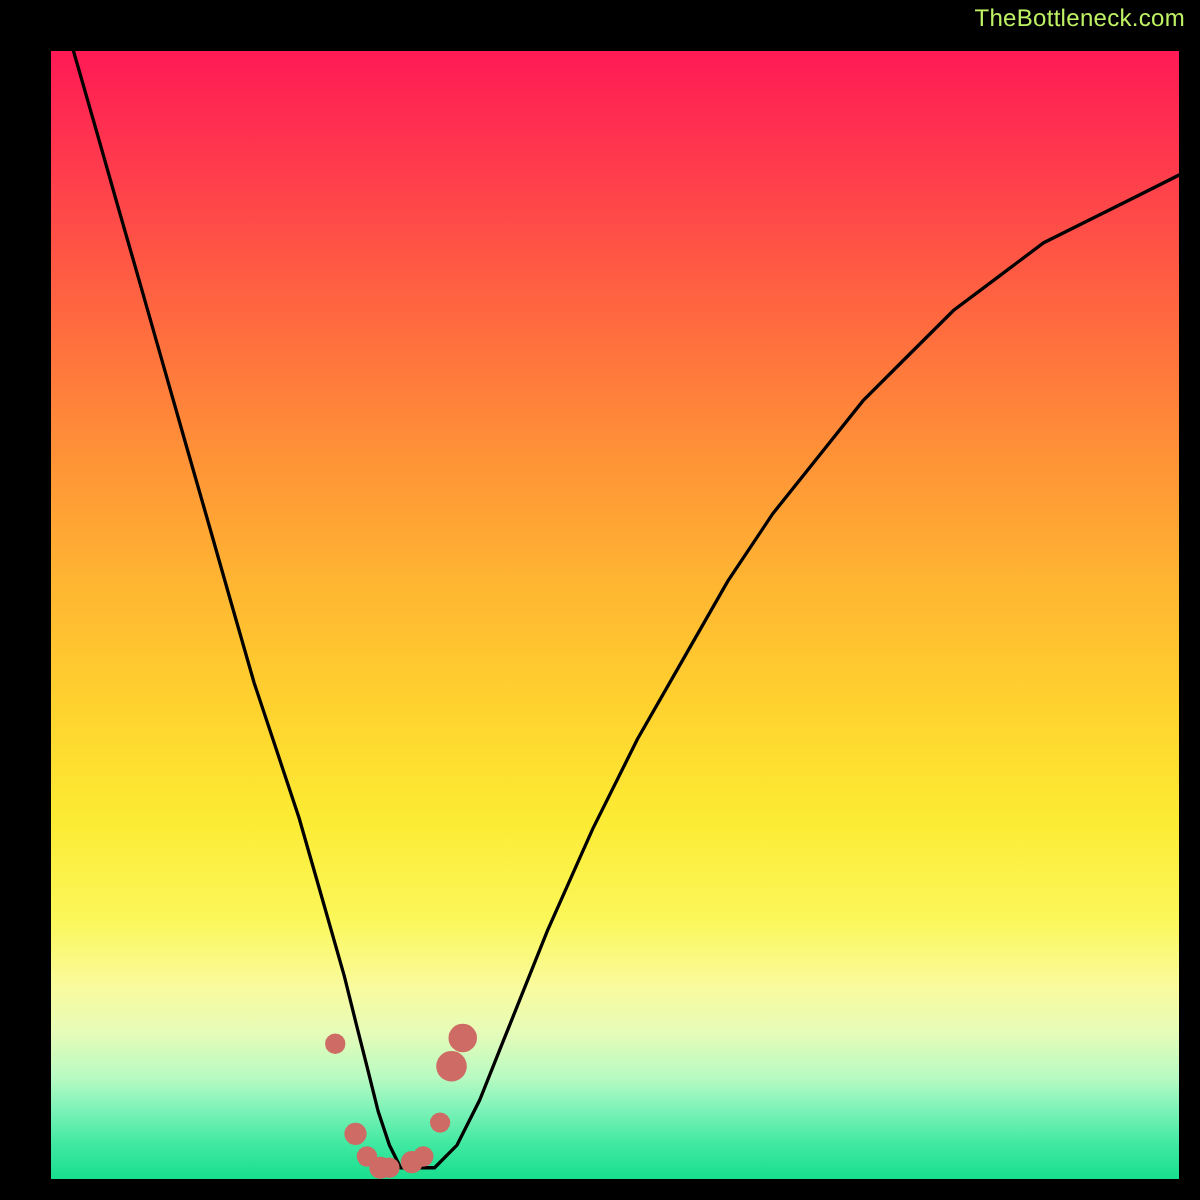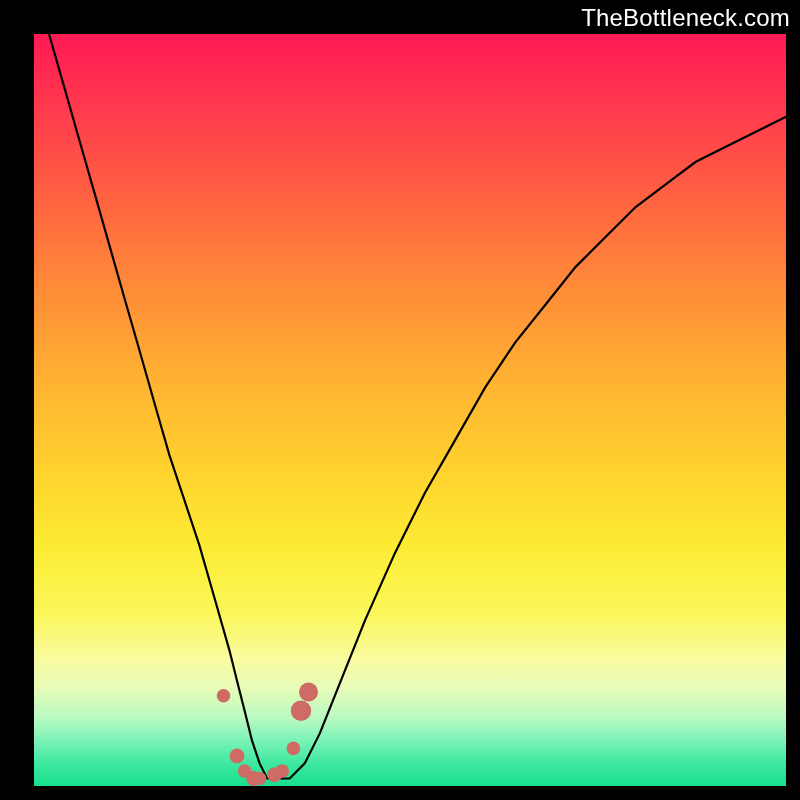"TheBottleneck.com" .watermark { color: #ffffff -> #bef264; font-size: 24px -> 16px }
